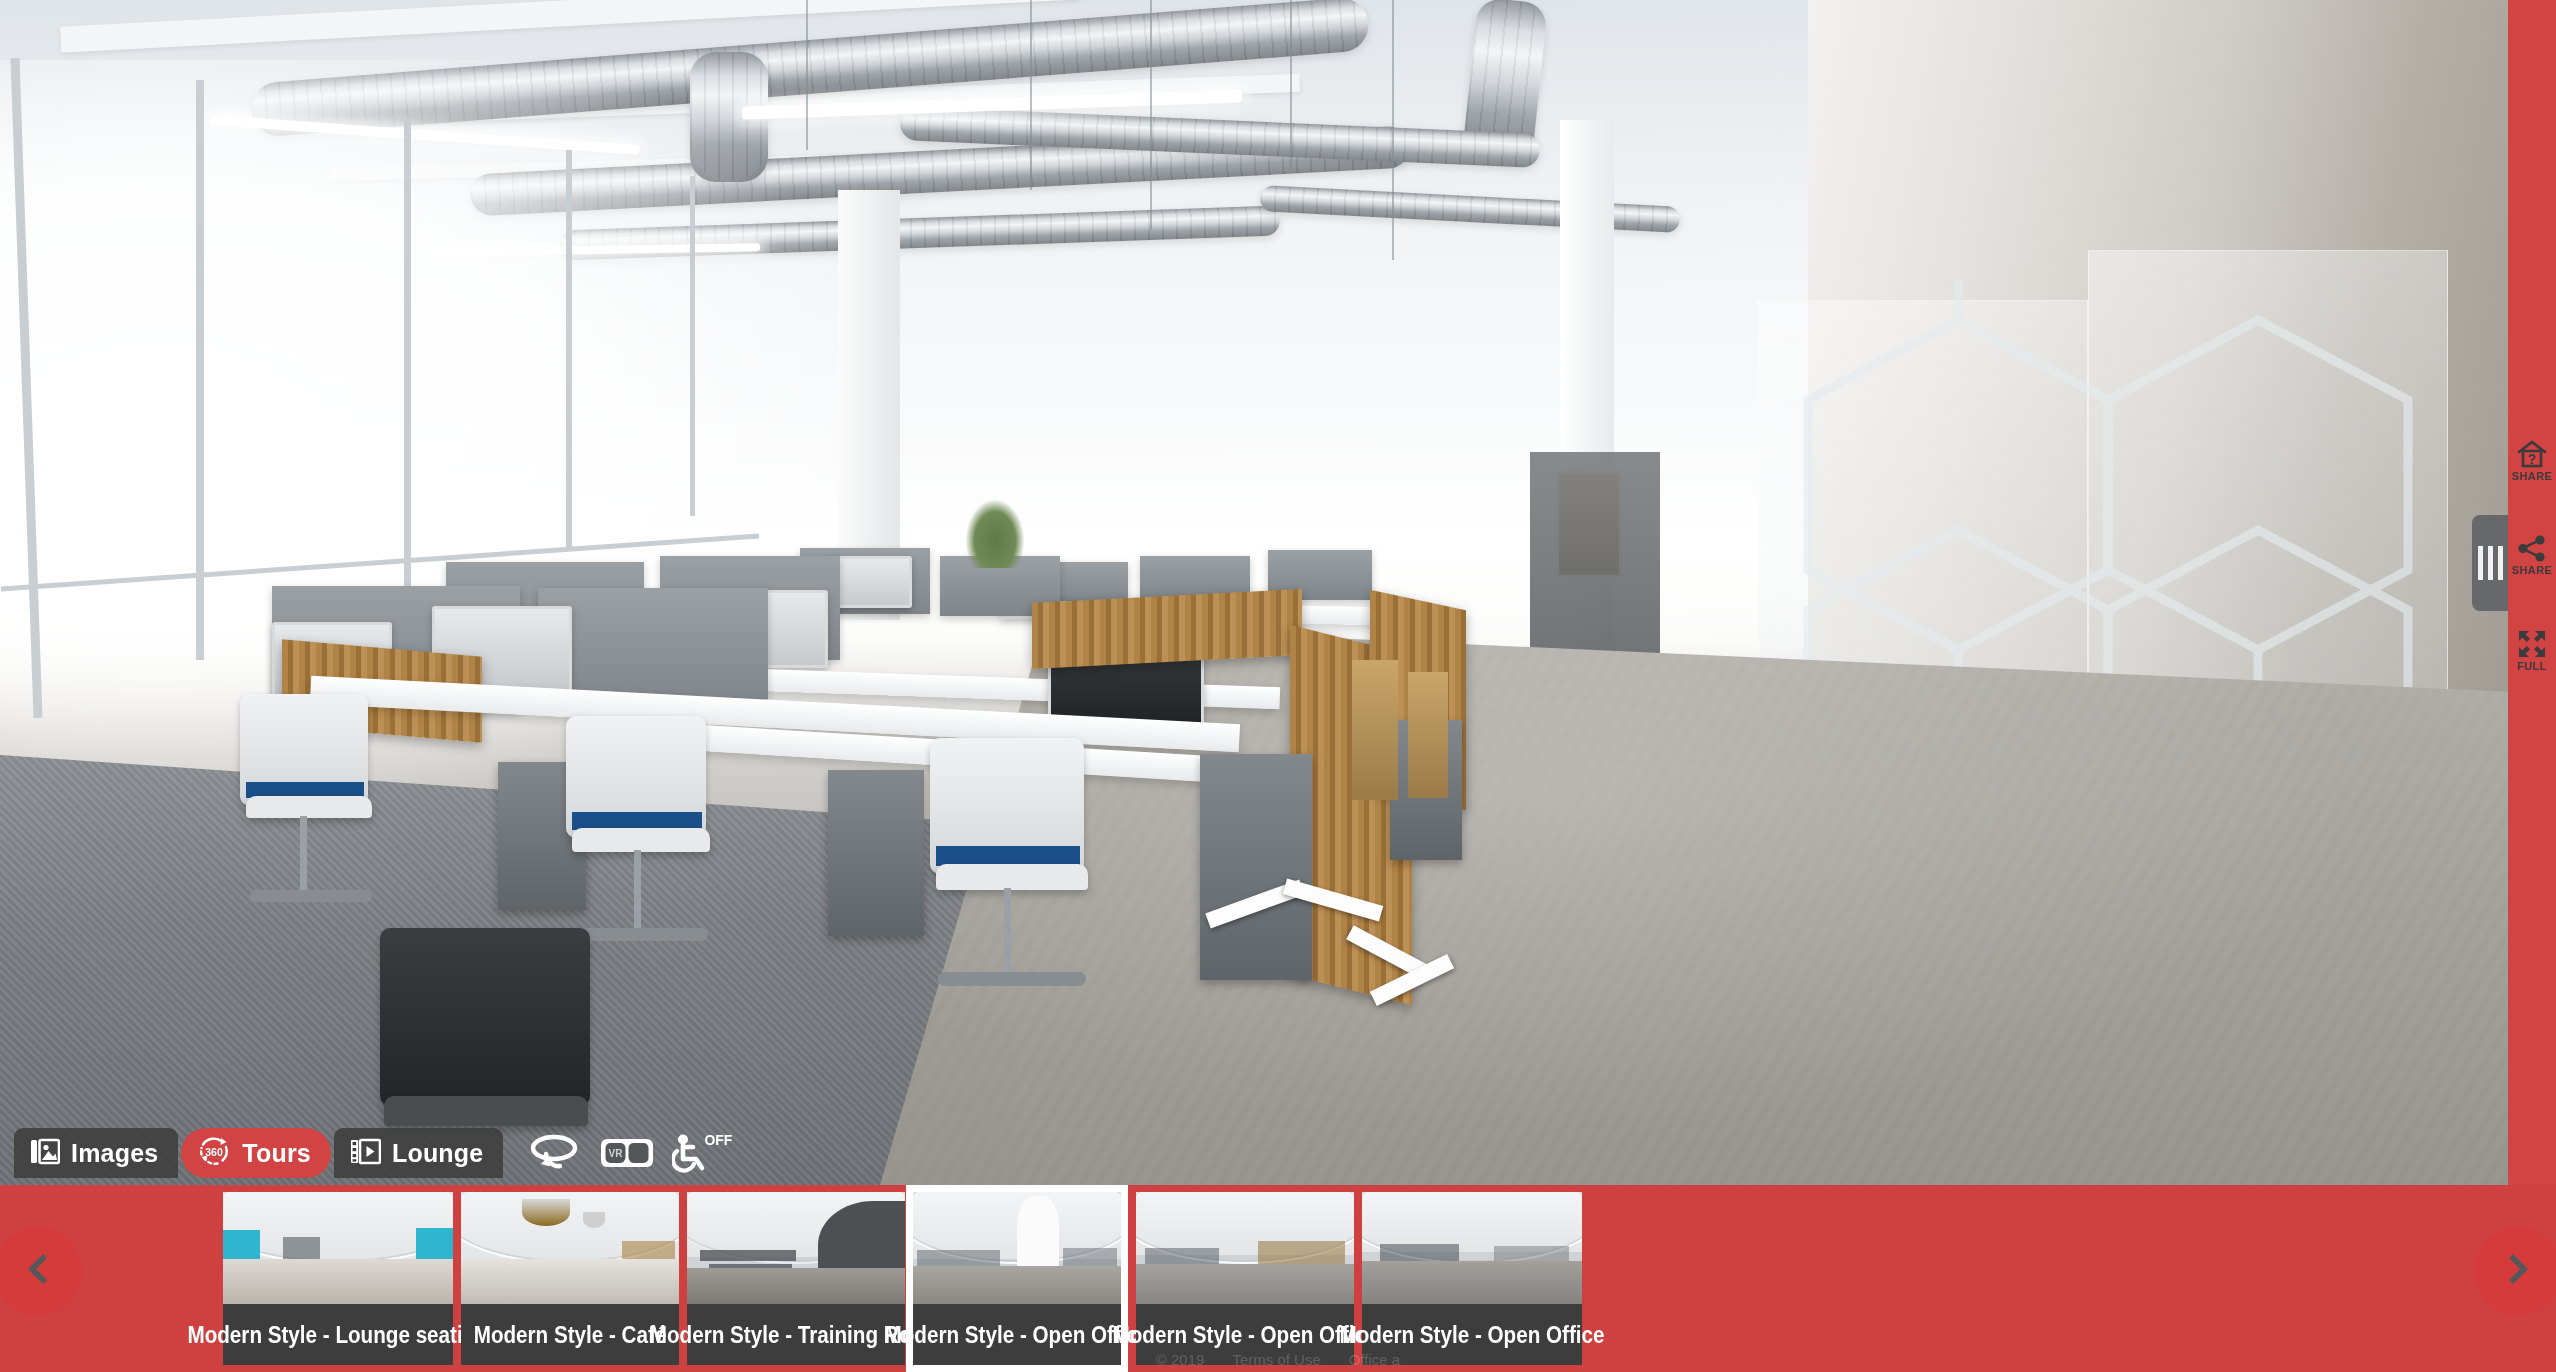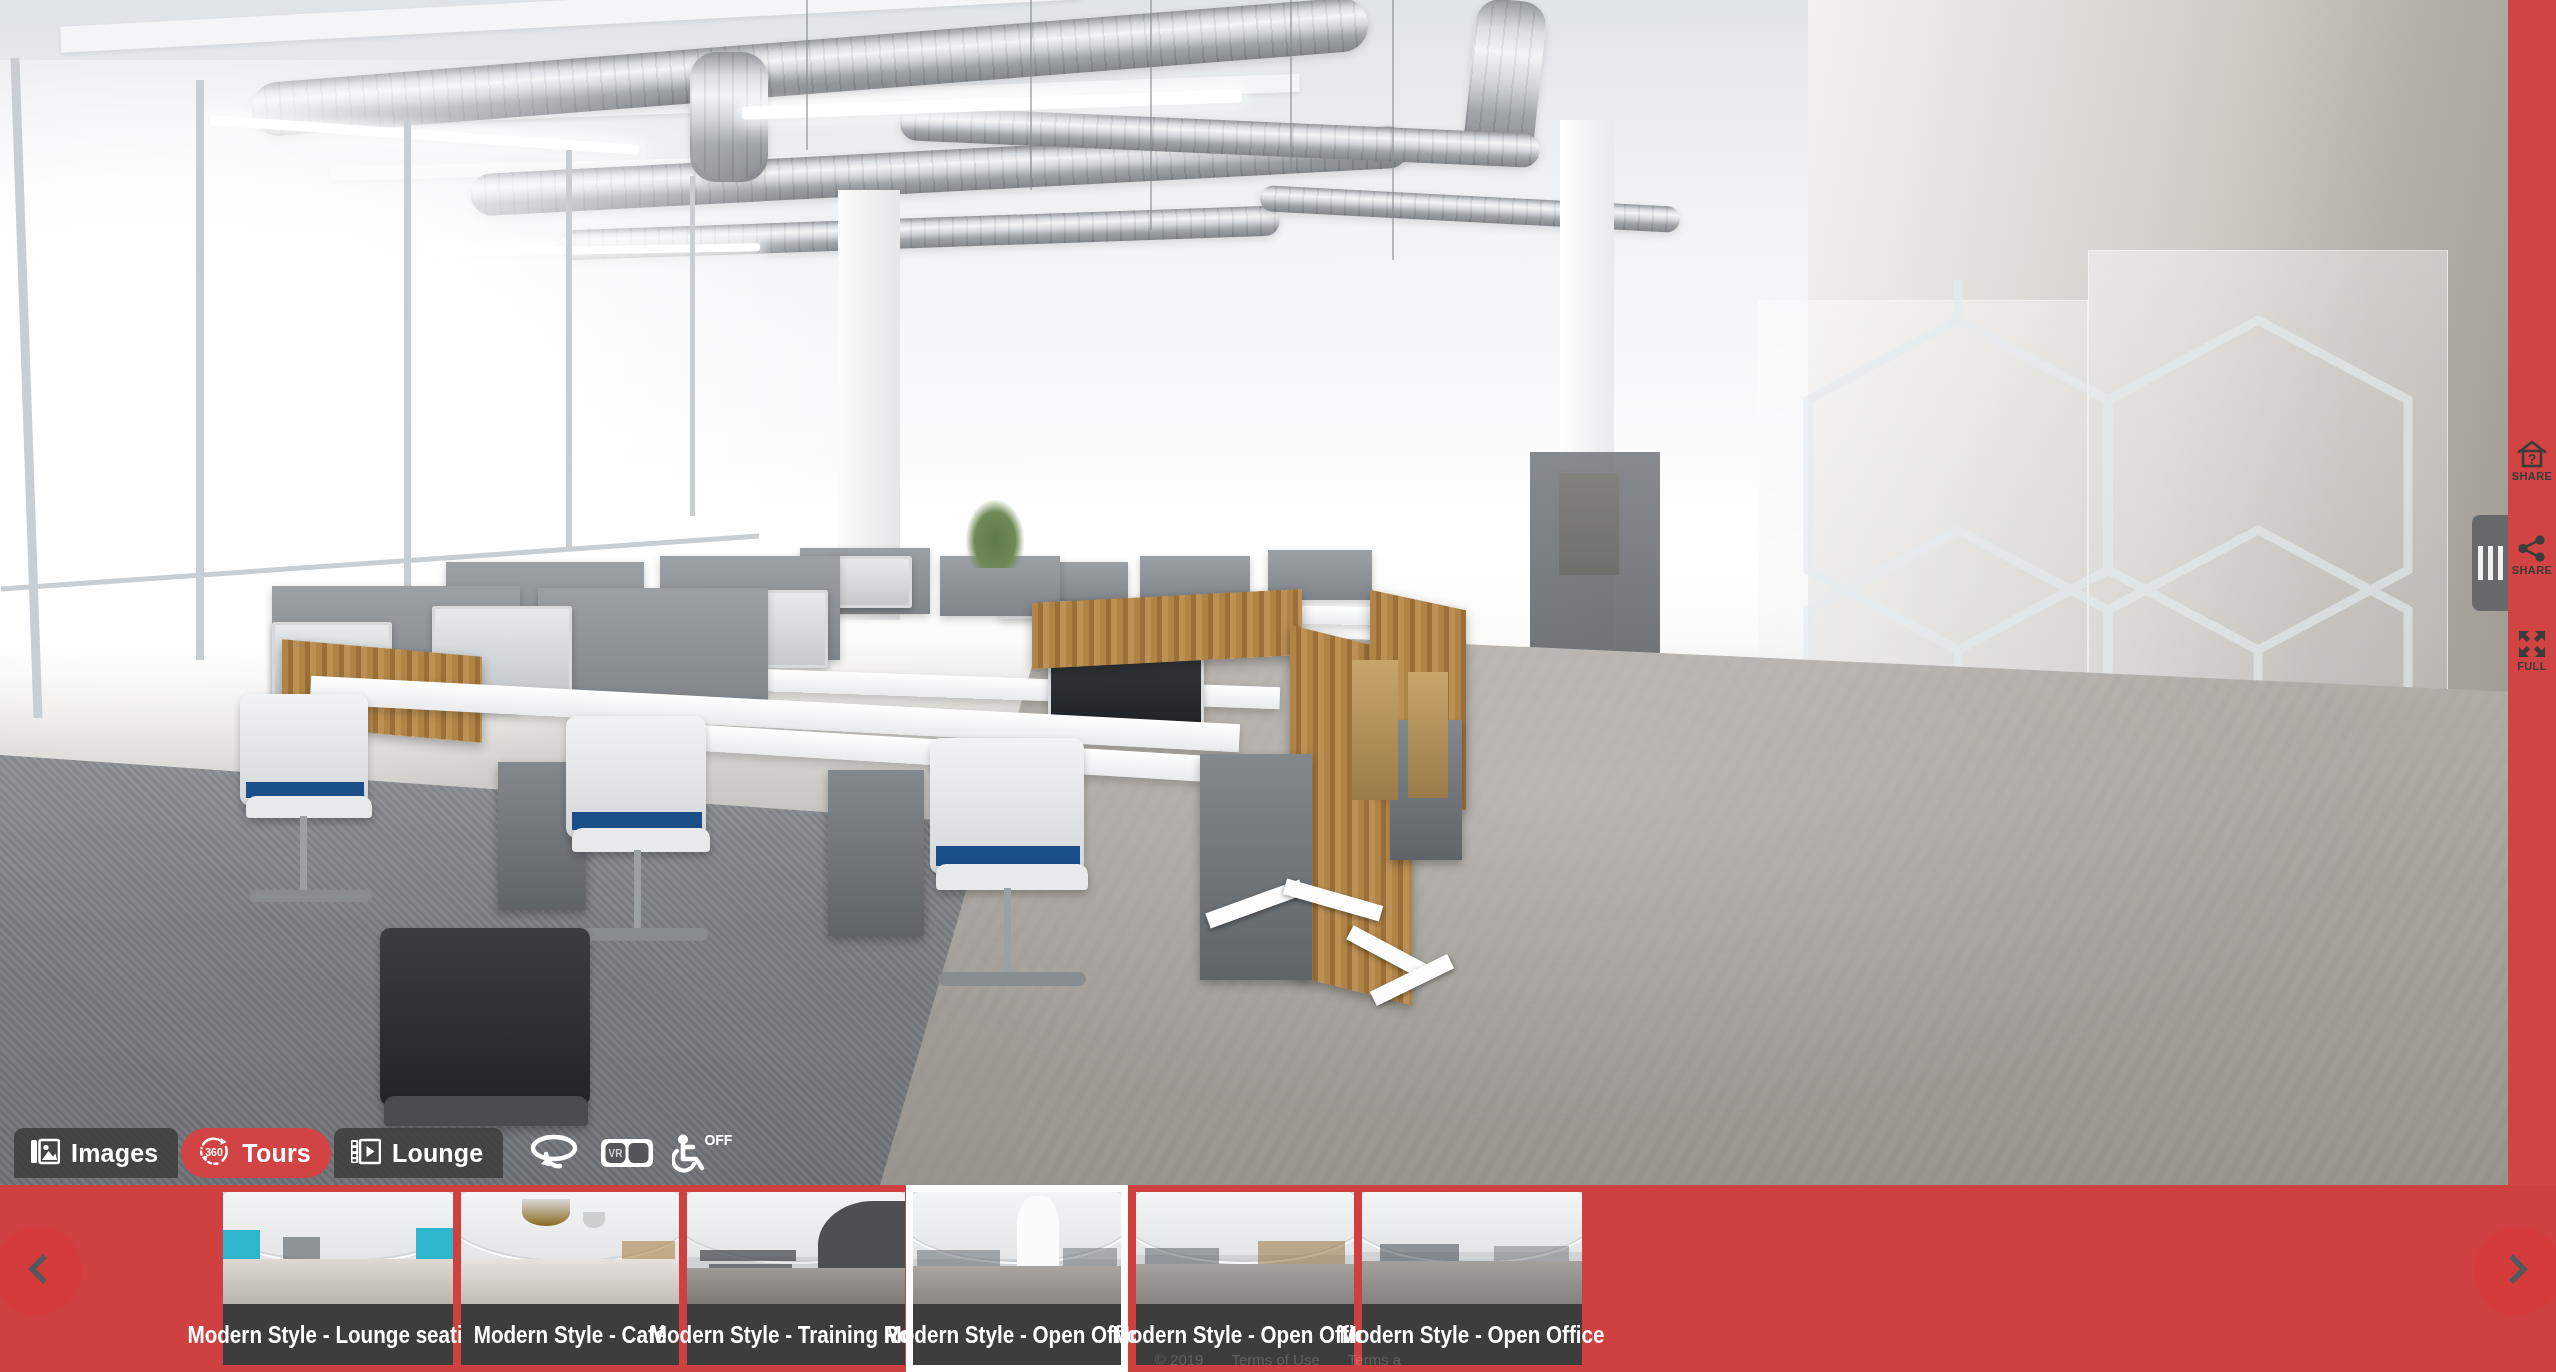"Terms a" span { text: Terms -> Office }
